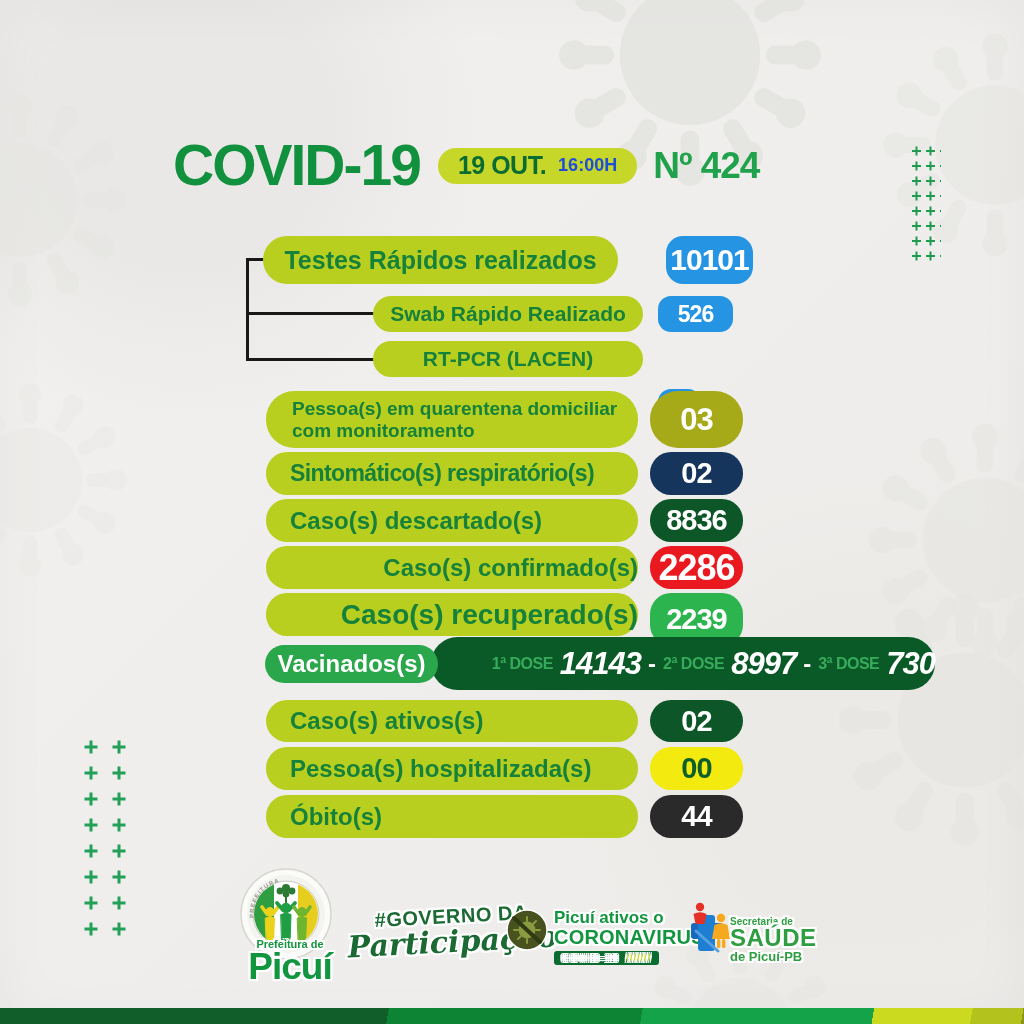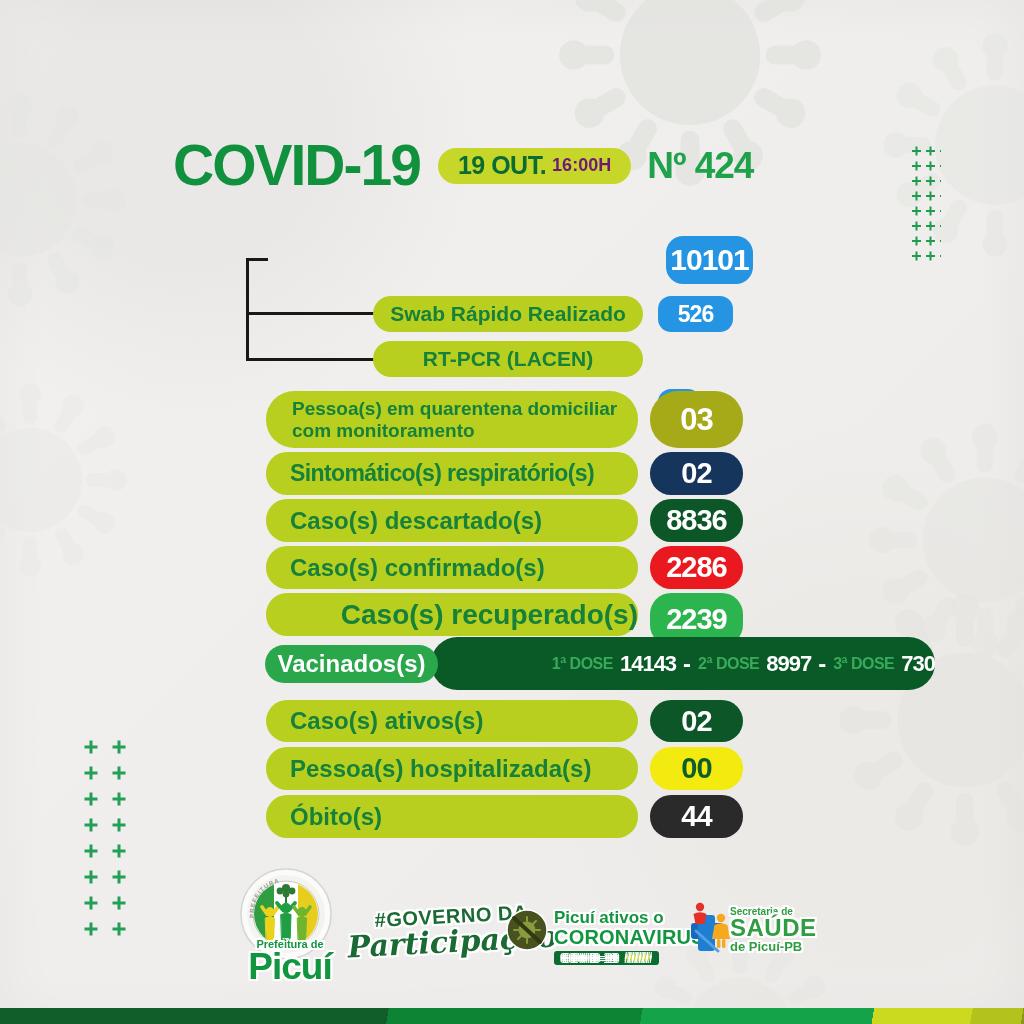"16:00H" .time-txt { color: #701a75 -> #1d4ed8; margin-left: 6px -> 12px }
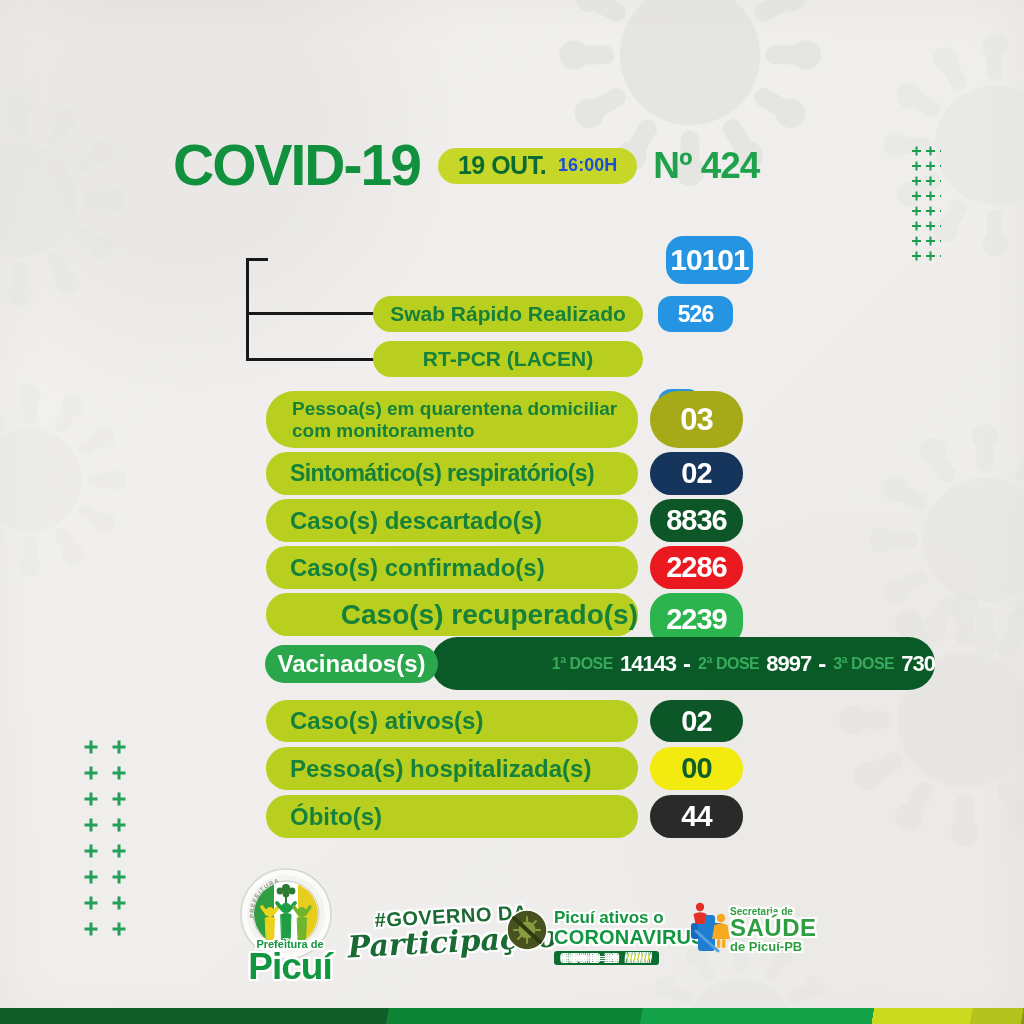"Testes Rápidos realizados" div.lbl { html: none -> <div> <span>Testes Rápidos realizados</span> </div> }
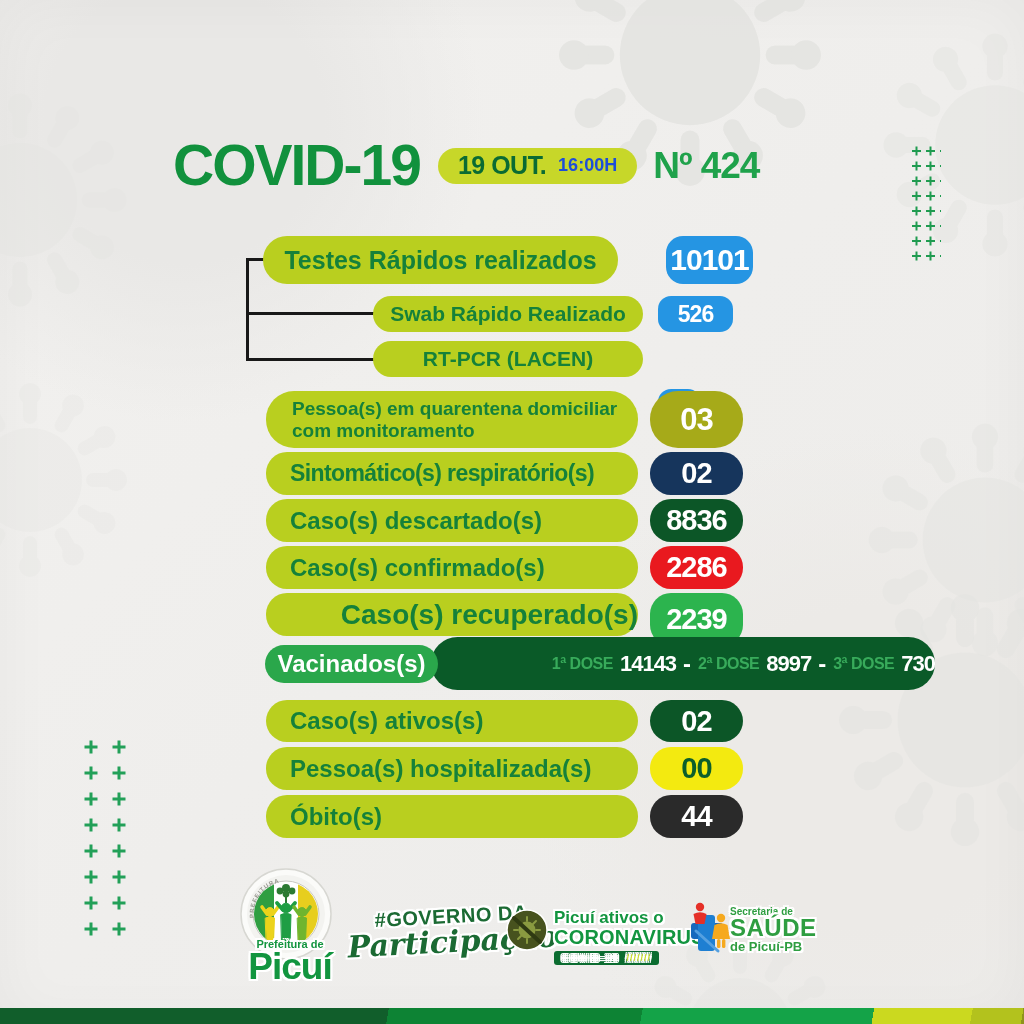"Caso(s) confirmado(s)" div.lbl { justify-content: none -> flex-end }
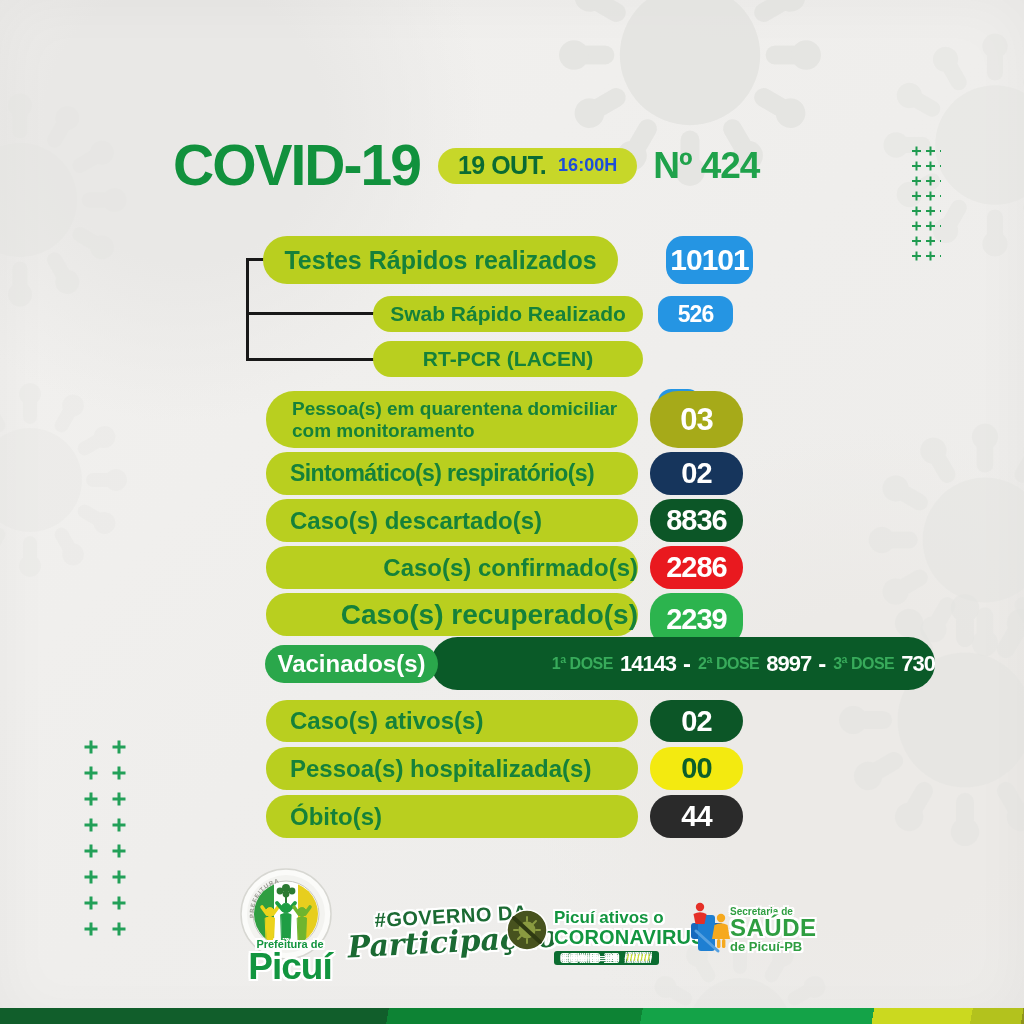"2286" div.val { font-size: 29px -> 36px }
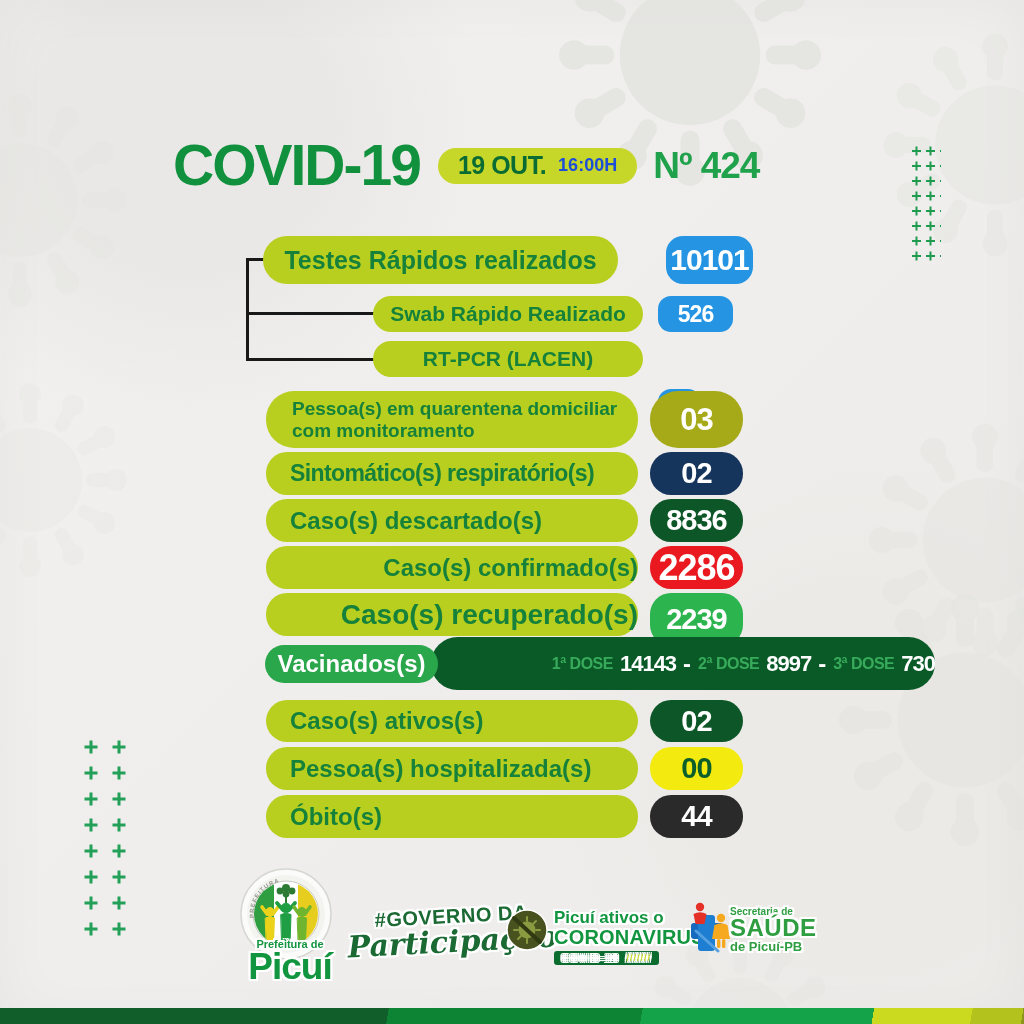"14143" .dose-v { font-size: 22px -> 31px; font-style: none -> italic }
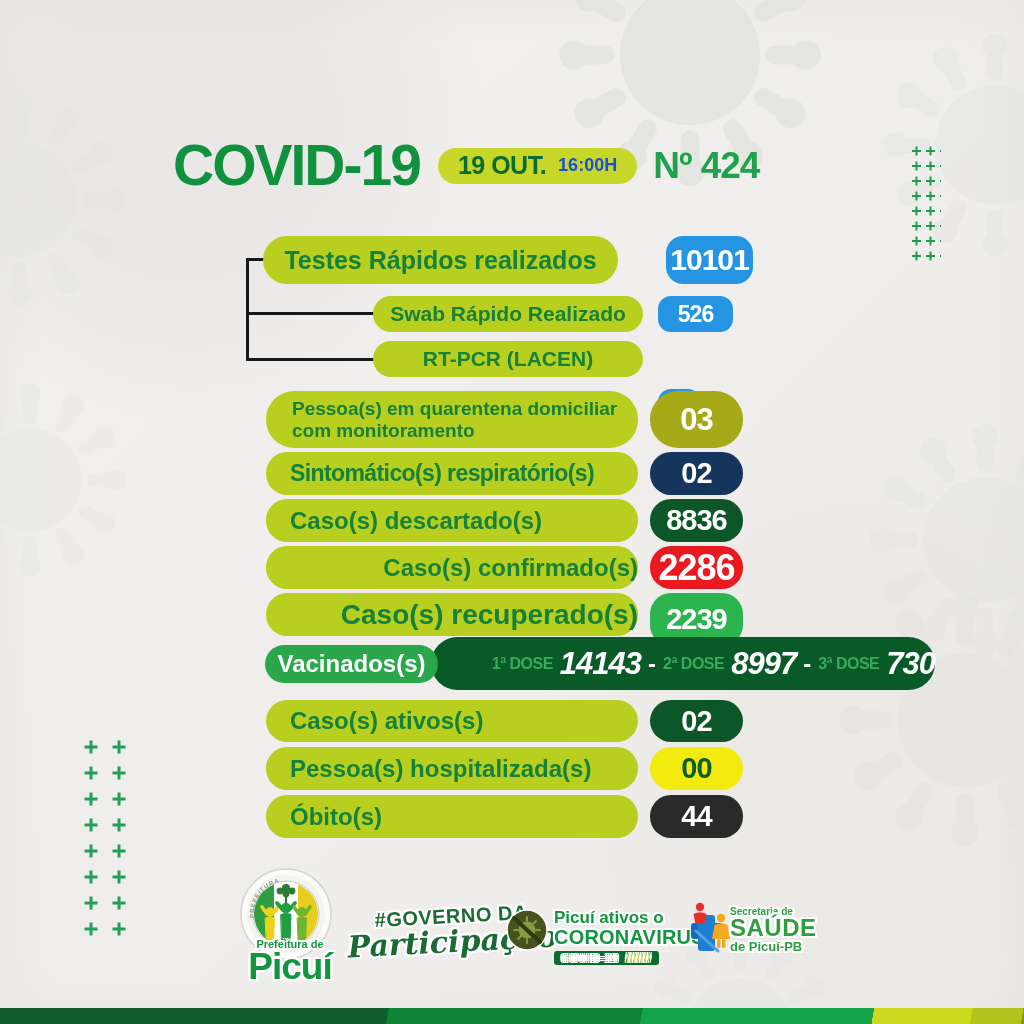"Secretaria de" .sau-txt { margin-top: 6px -> 16px }
